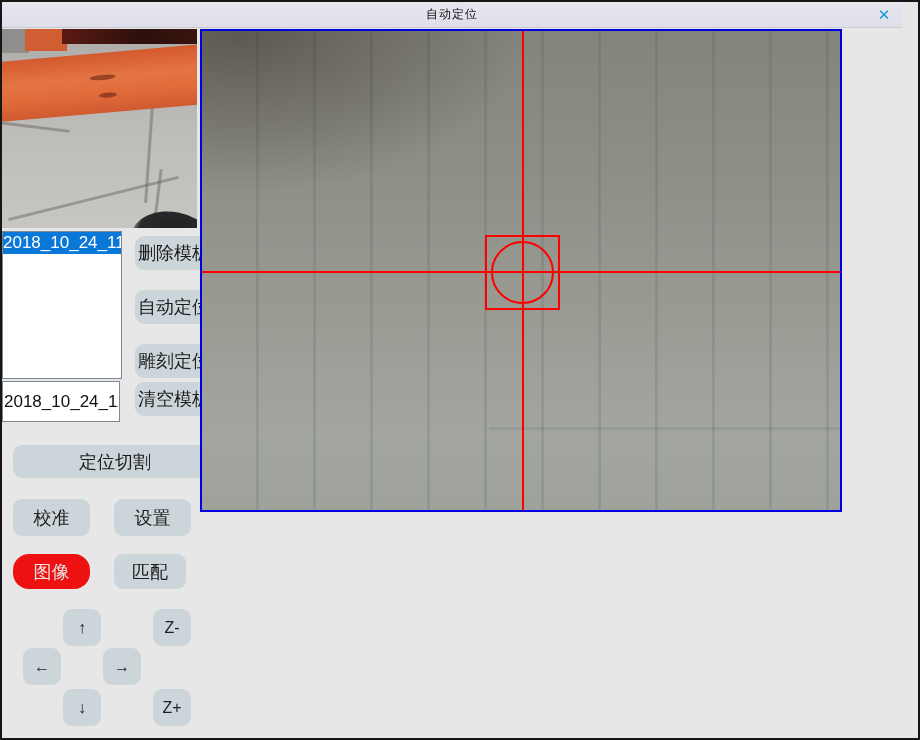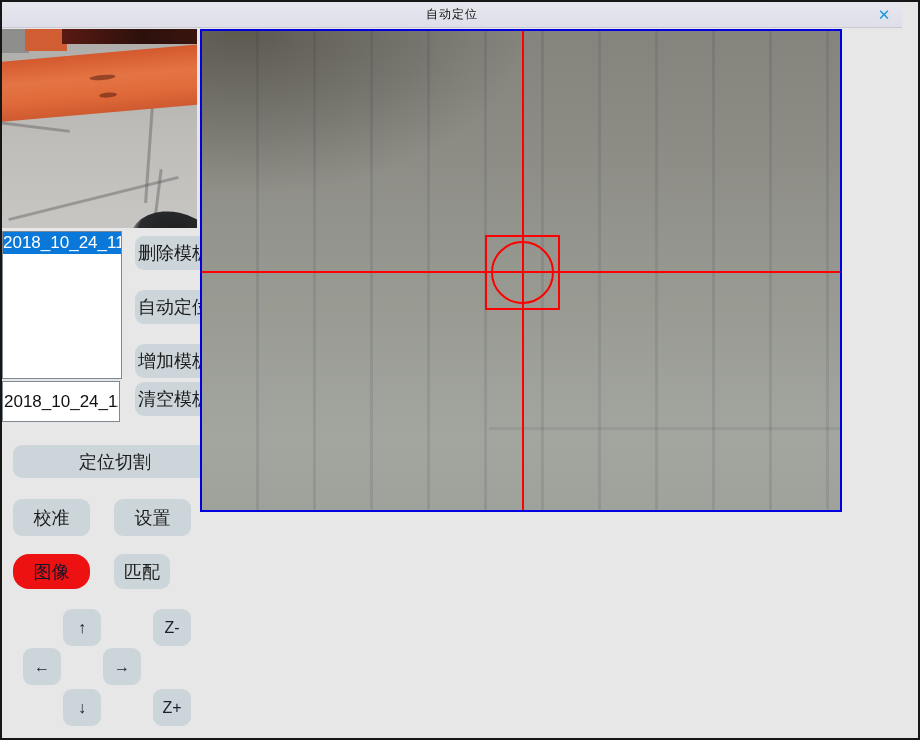"增加模板" button.btn { text: 增加模板 -> 雕刻定位 }
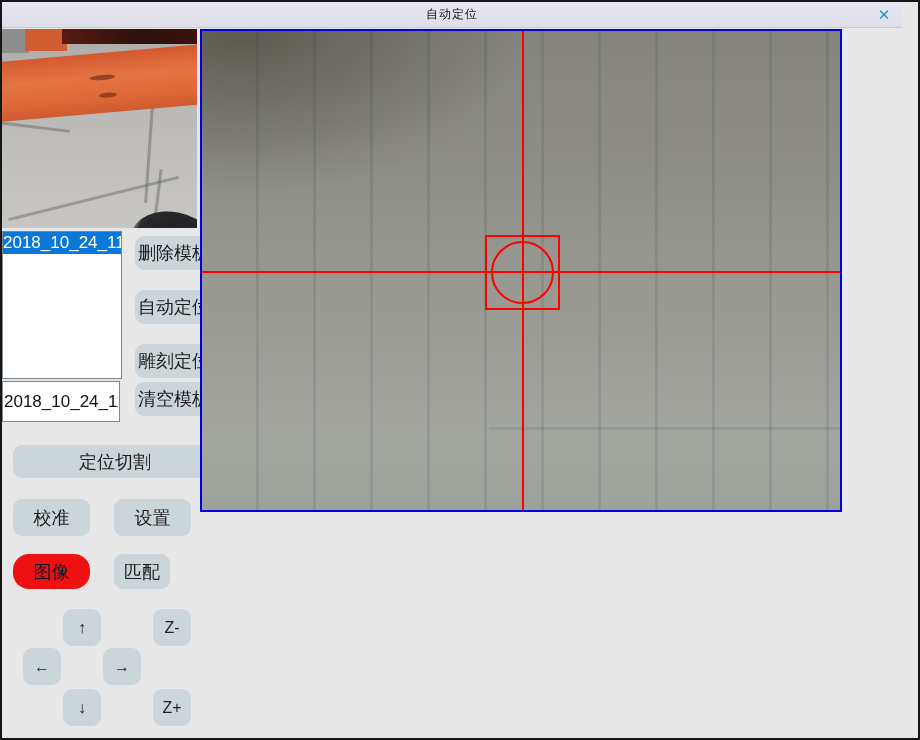"图像" #btn-img { color: #0f172a -> #e5e5e5 }
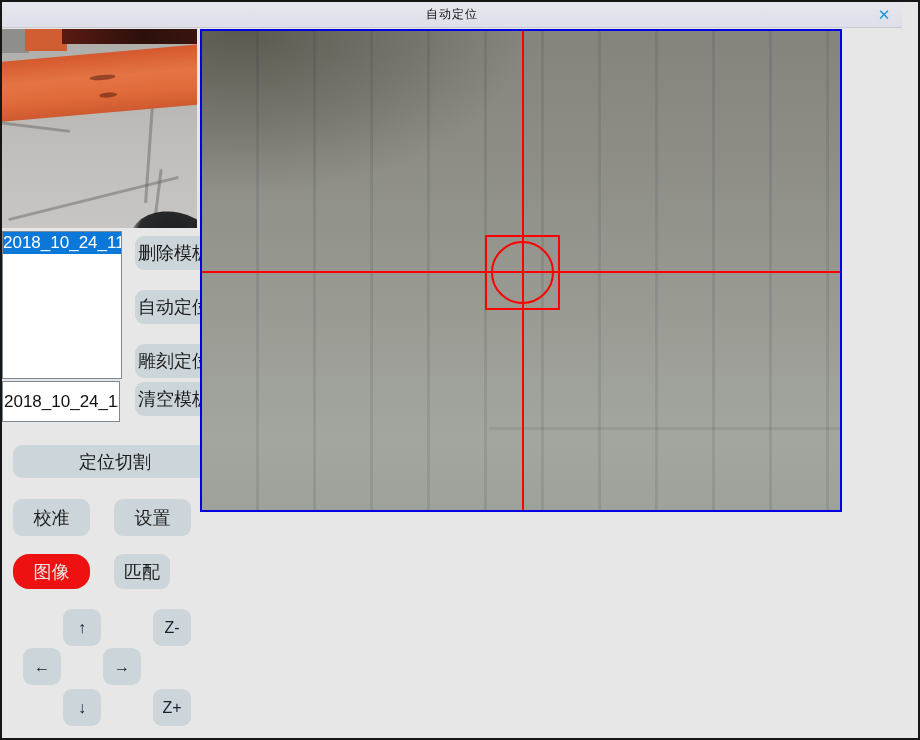"匹配" #btn-match { width: 56px -> 72px }
